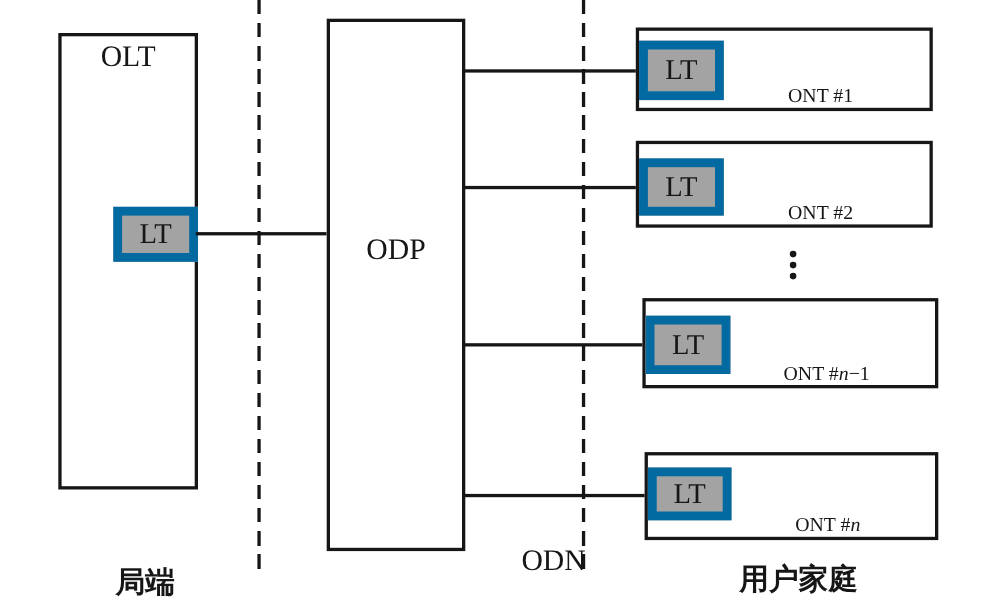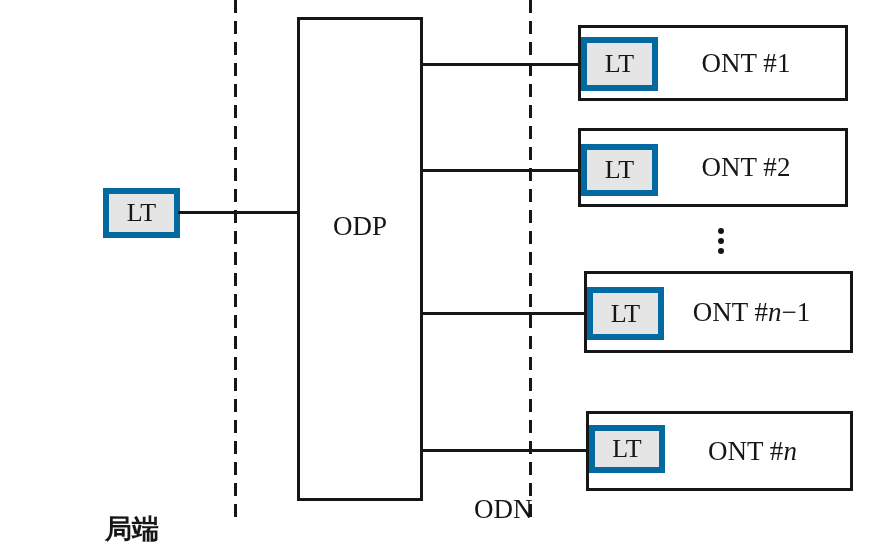"OLT" div.box { html: none -> <div> <div>OLT</div> </div> }
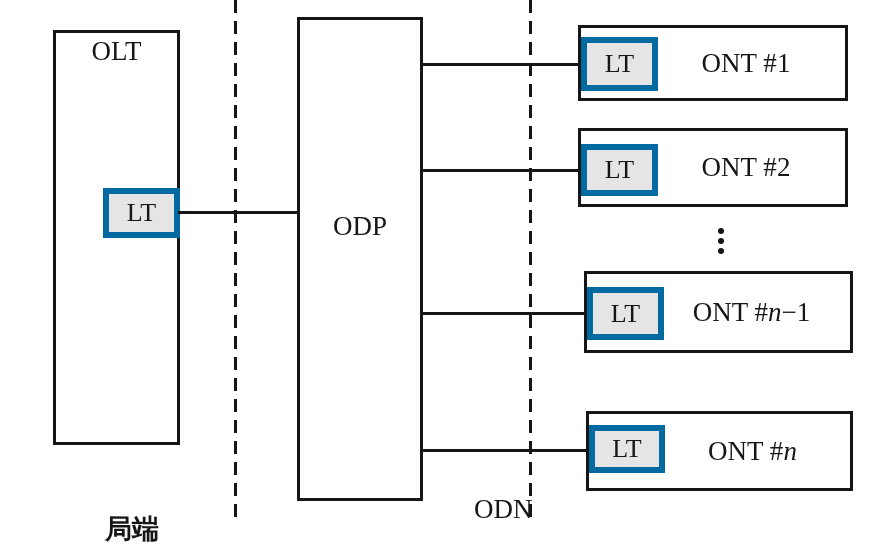"LT" .lt-box { background: #e5e5e5 -> #a3a3a3; border: 6px solid #0369a1 -> 8px solid #0369a1 }
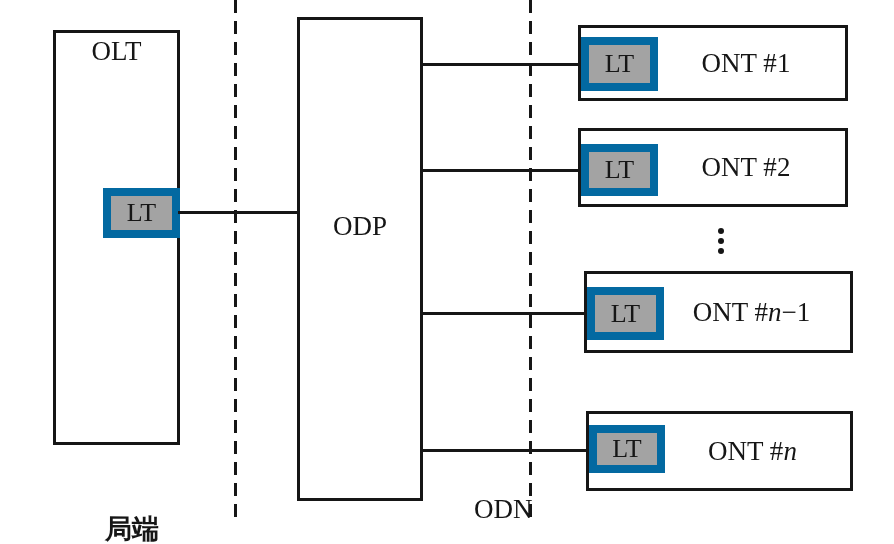"ONT #" .ont-name { align-items: center -> flex-end; font-size: 27px -> 18px }
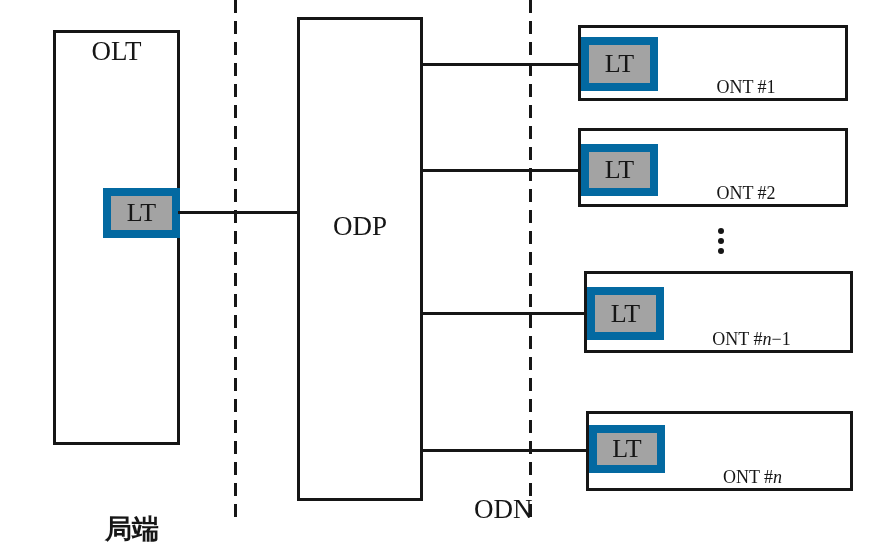"用户家庭" div.zone-label { html: none -> <div>用户家庭</div> }
